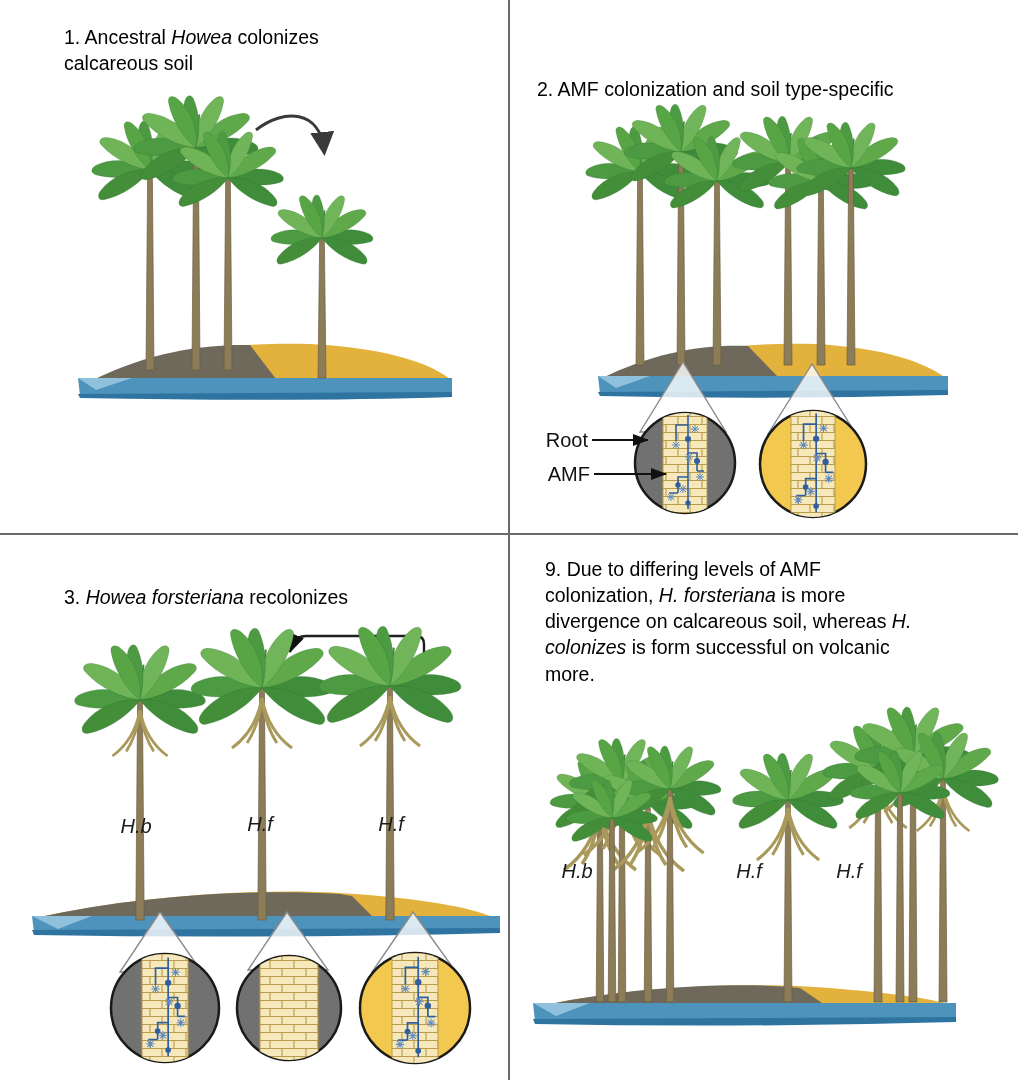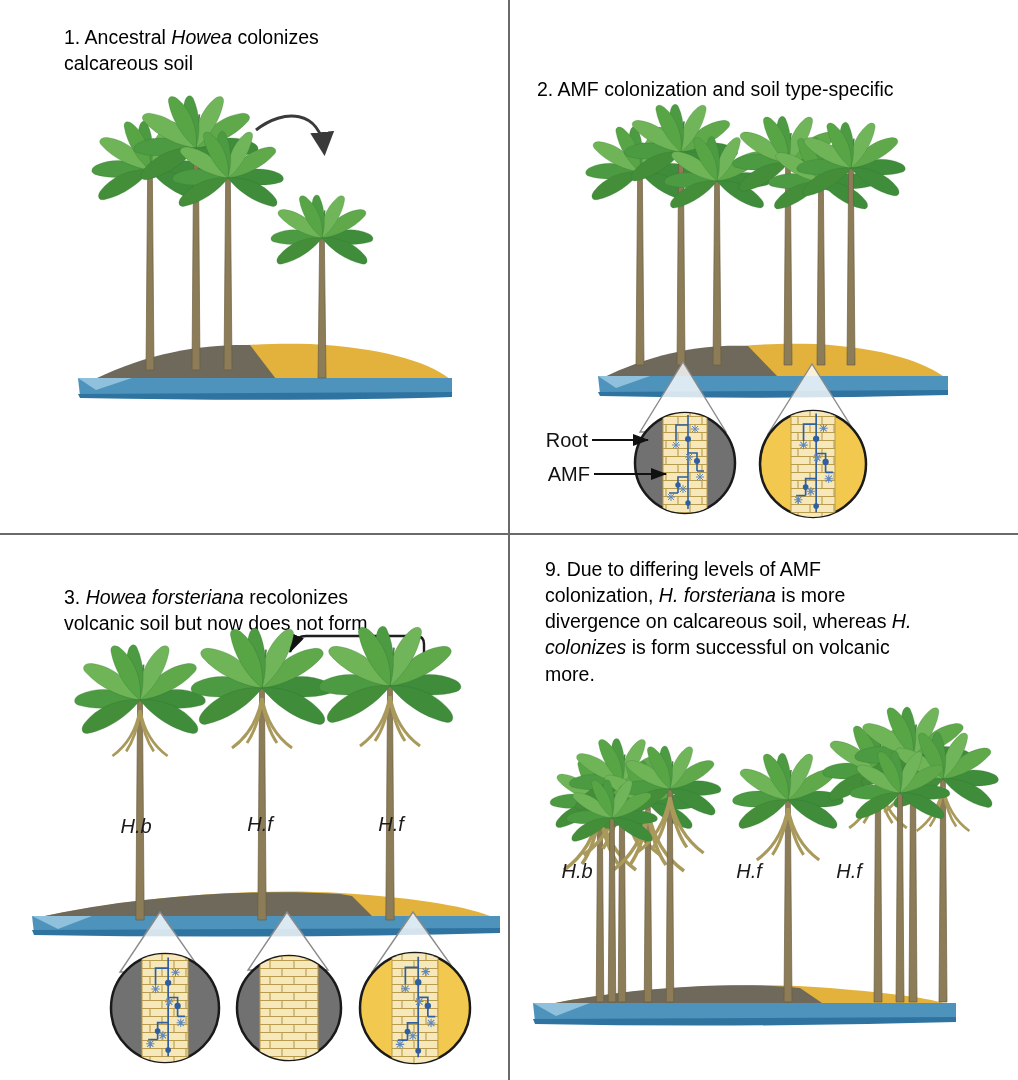"volcanic soil but now does" span { html: <span>volcanic soil but now does not form</span> -> none }
